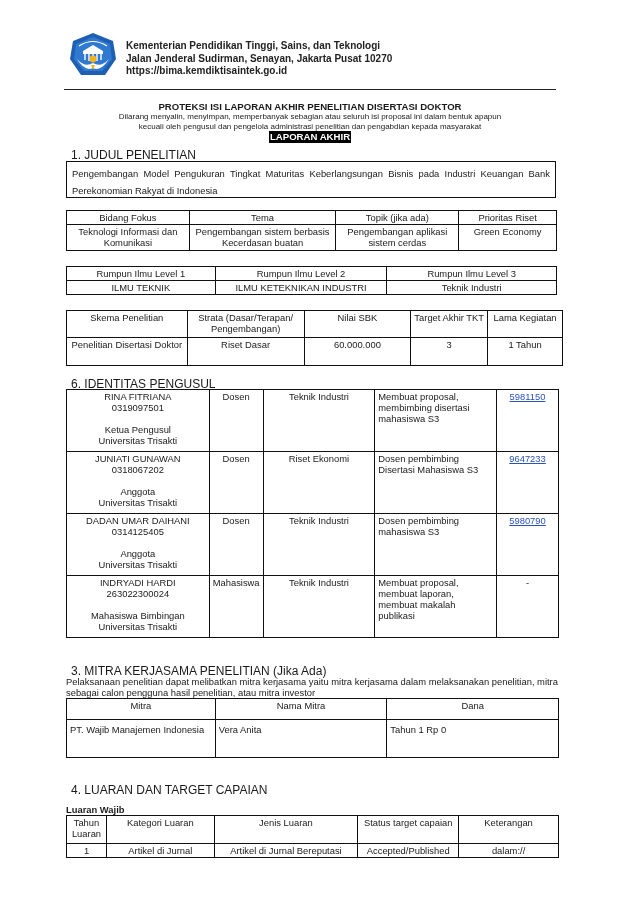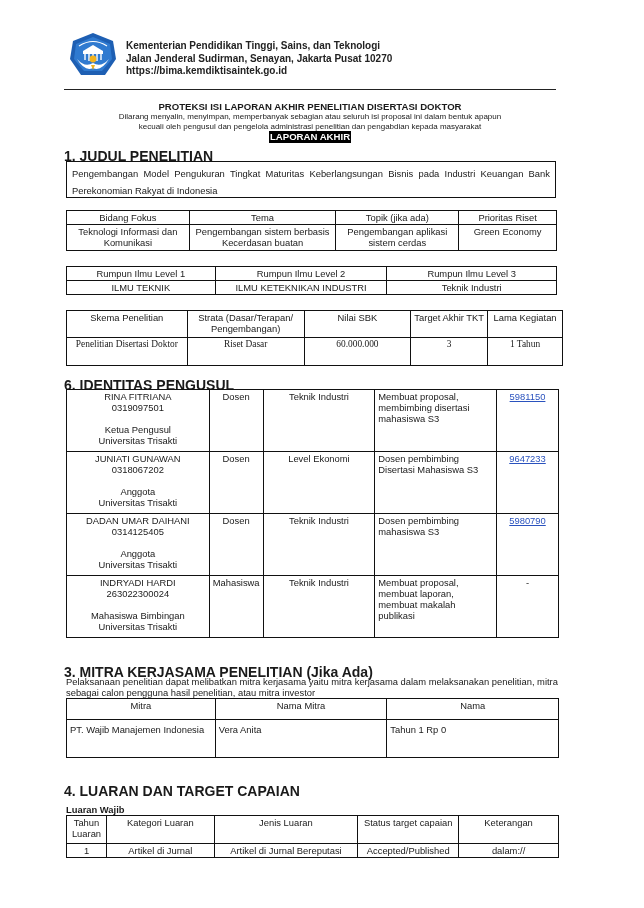"1. JUDUL PENELITIAN" .sec { font-size: 14px -> 12px; font-weight: bold -> normal; left: 64px -> 71px }
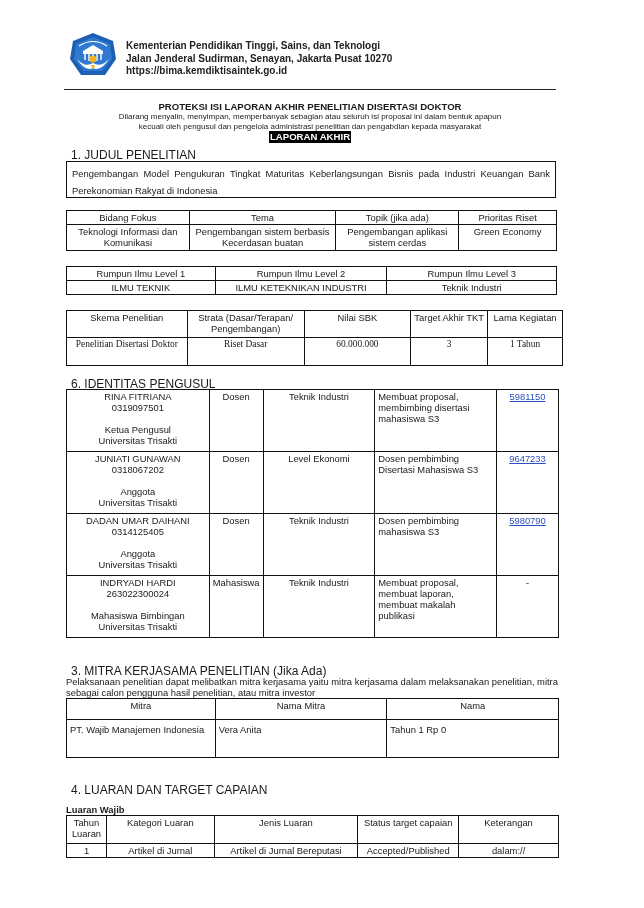"Penelitian Disertasi Doktor" tr { font-family: Liberation Serif, serif -> none }
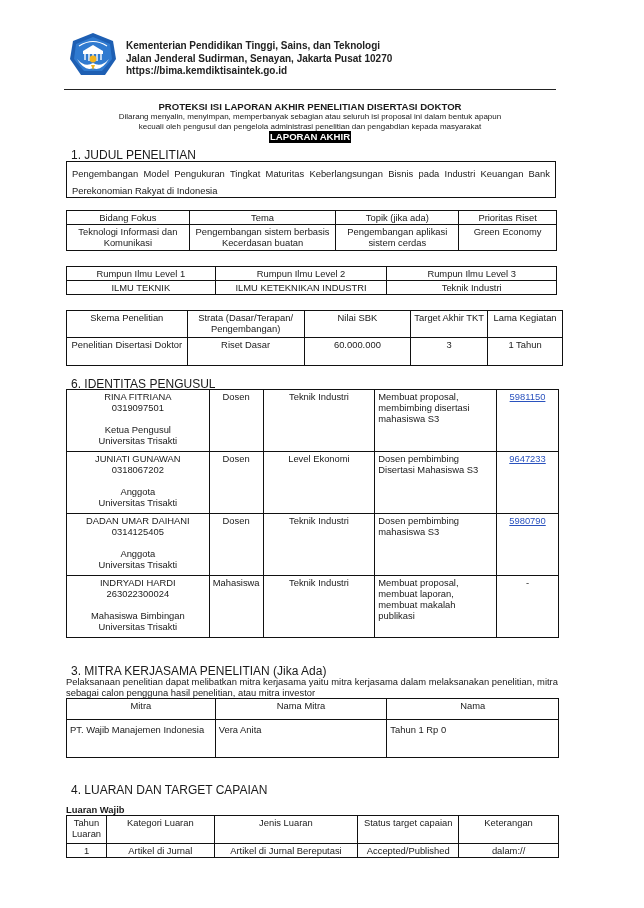"Level Ekonomi" td.c { text: Level -> Riset }
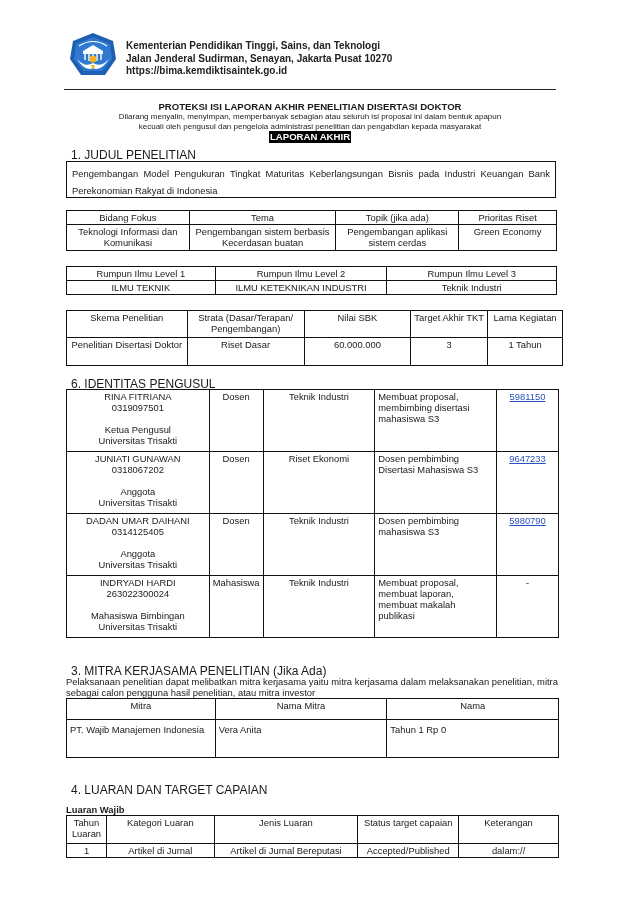"Nama" td.c { text: Nama -> Dana }
